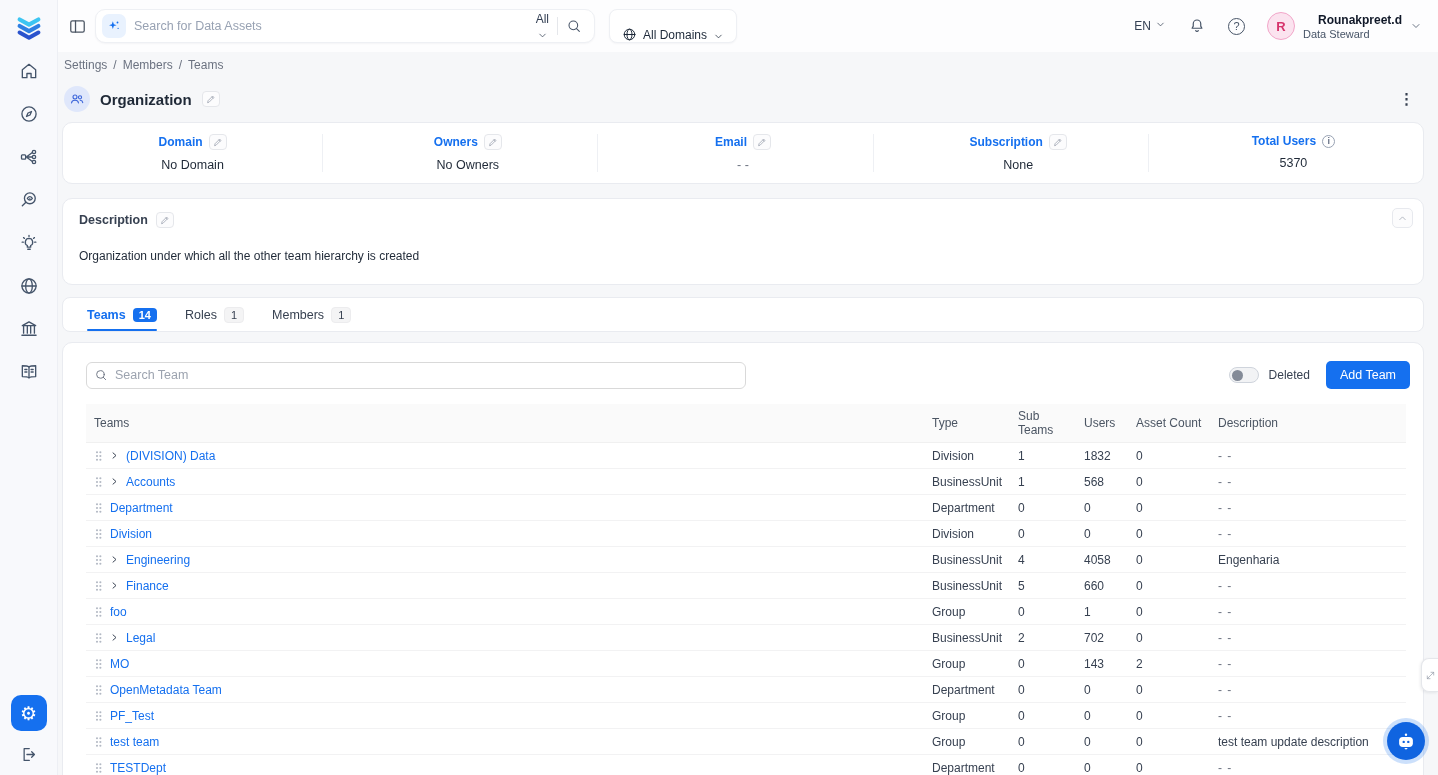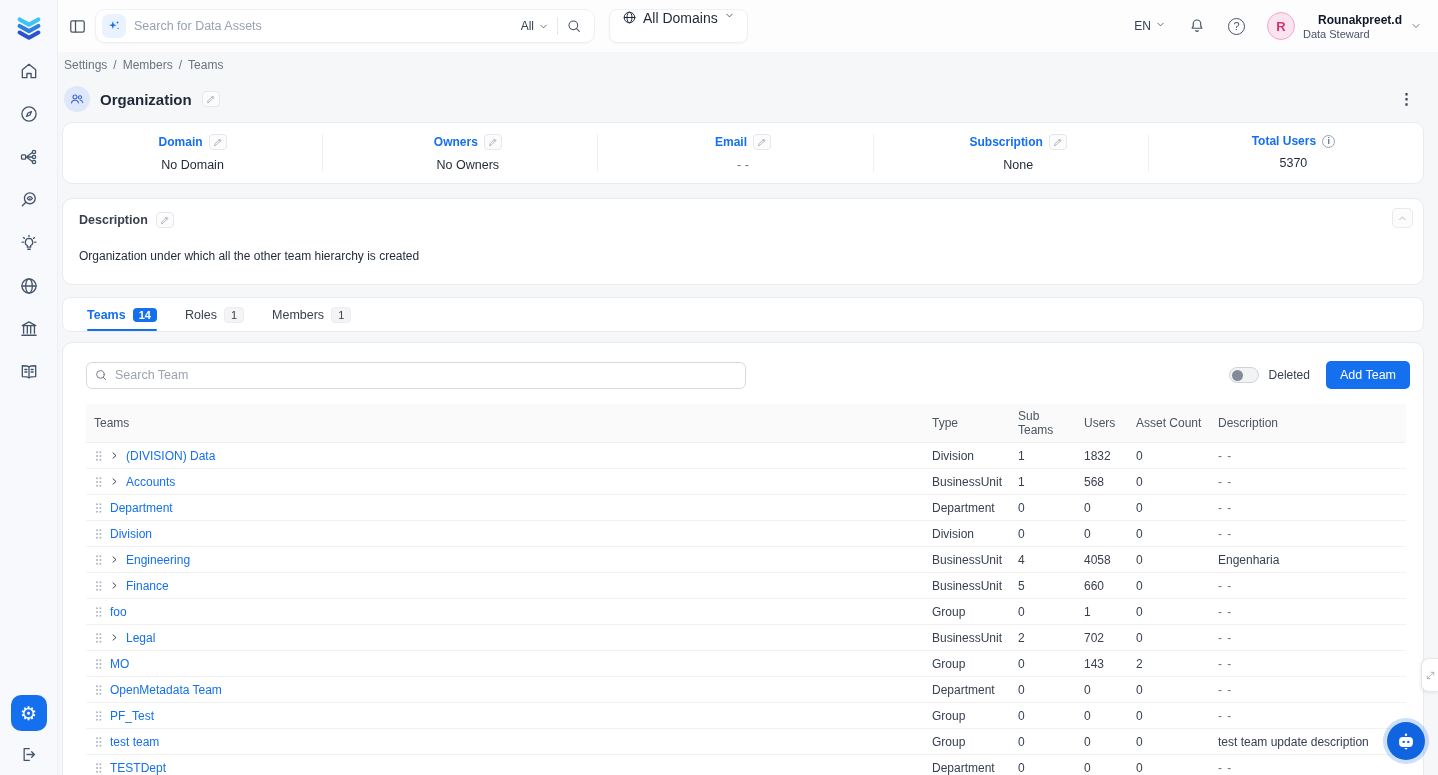"All" .scope-select { flex-direction: none -> column }
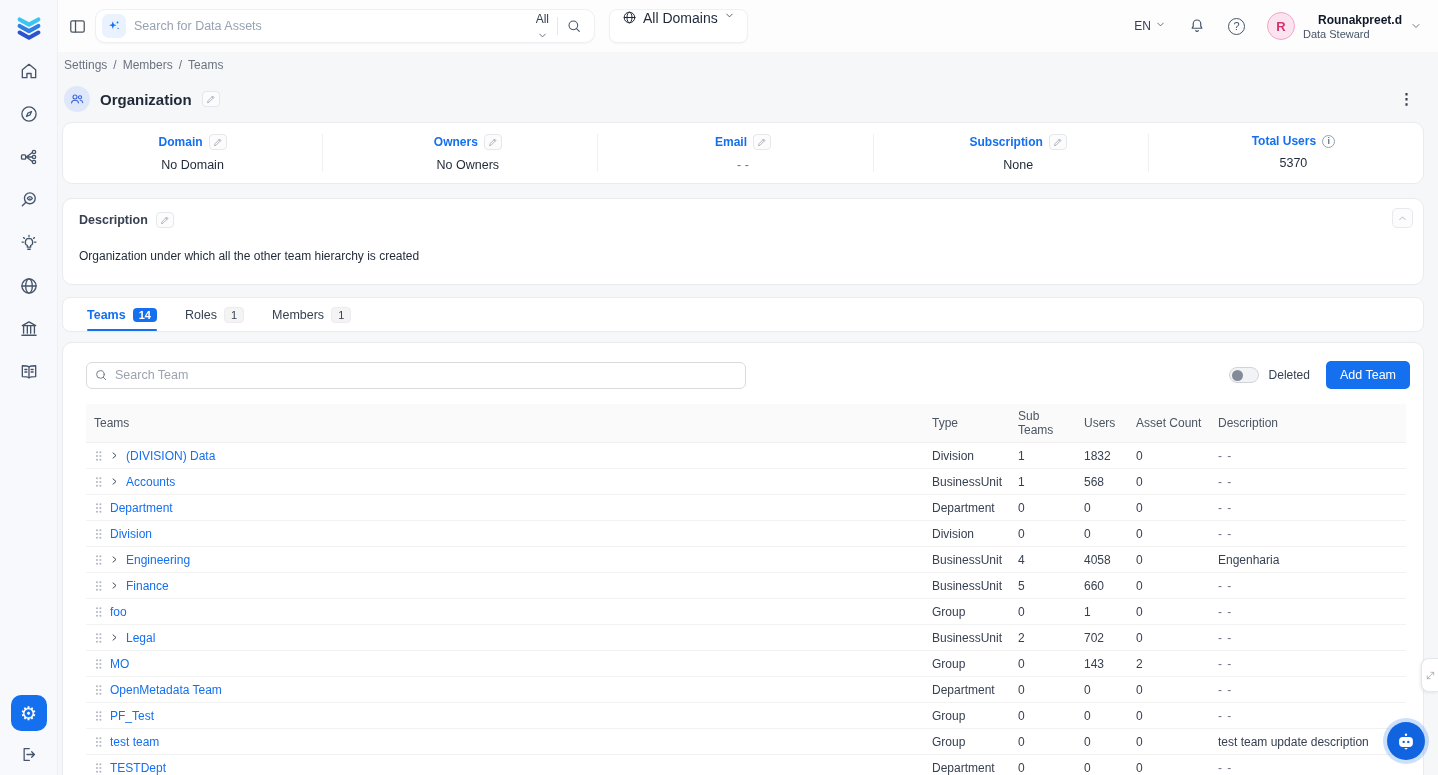"All Domains" .domains-btn { align-items: flex-start -> flex-end; font-size: 14px -> 12px }
